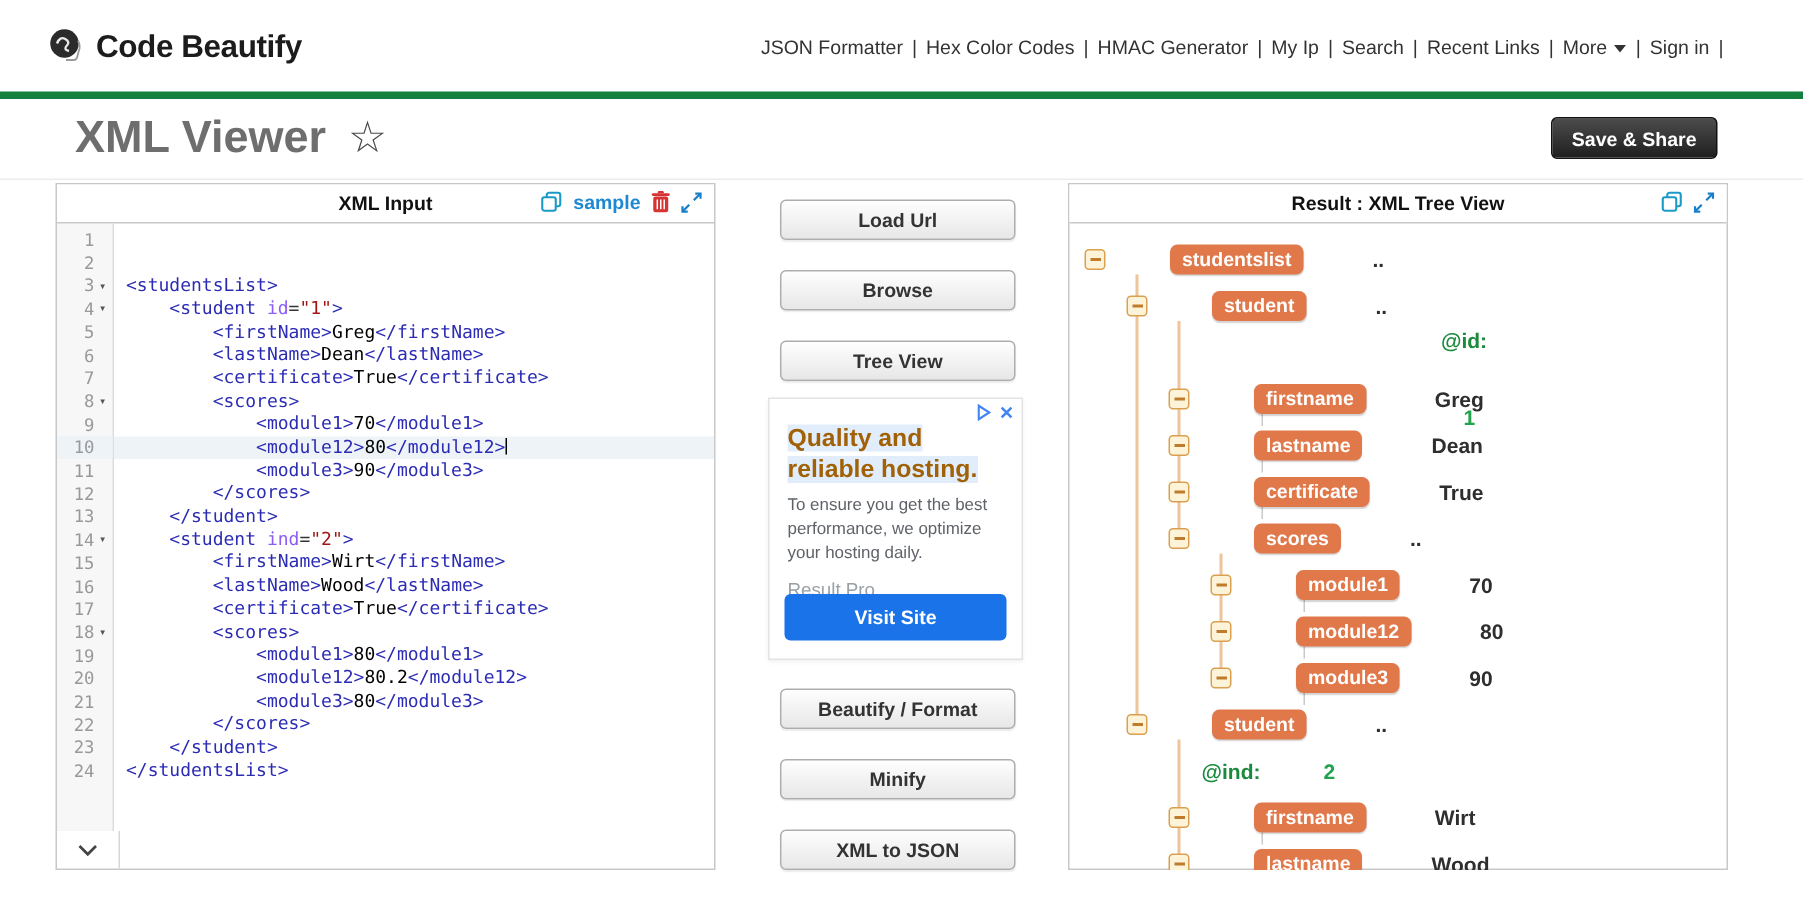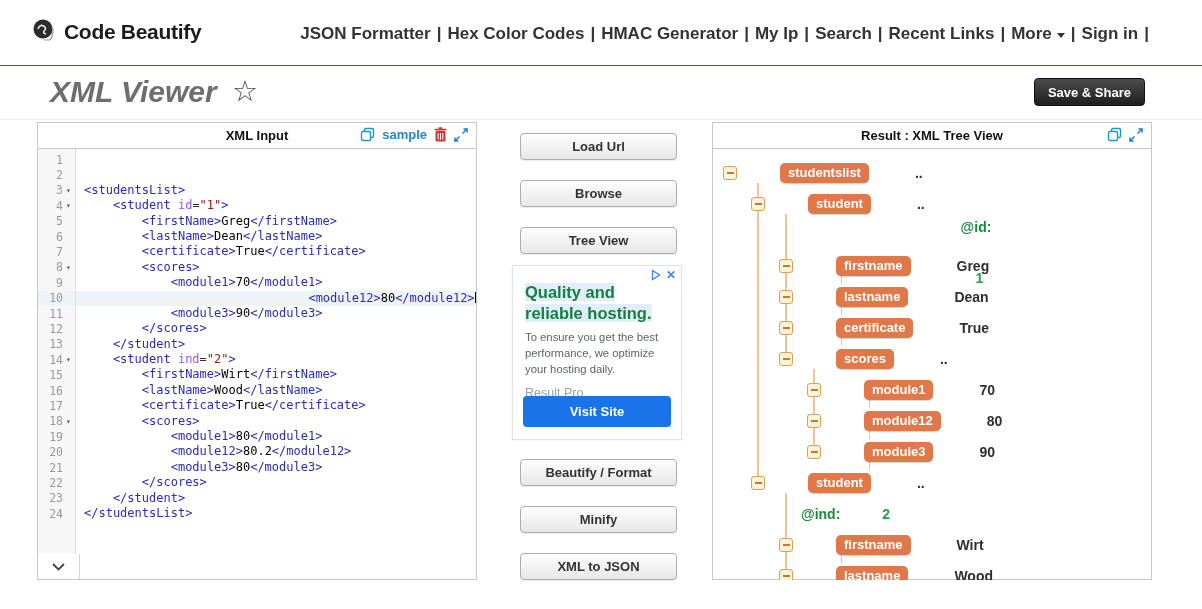"Code Beautify" .app-header { border-bottom: 1px solid #15803d -> 5px solid #15803d }
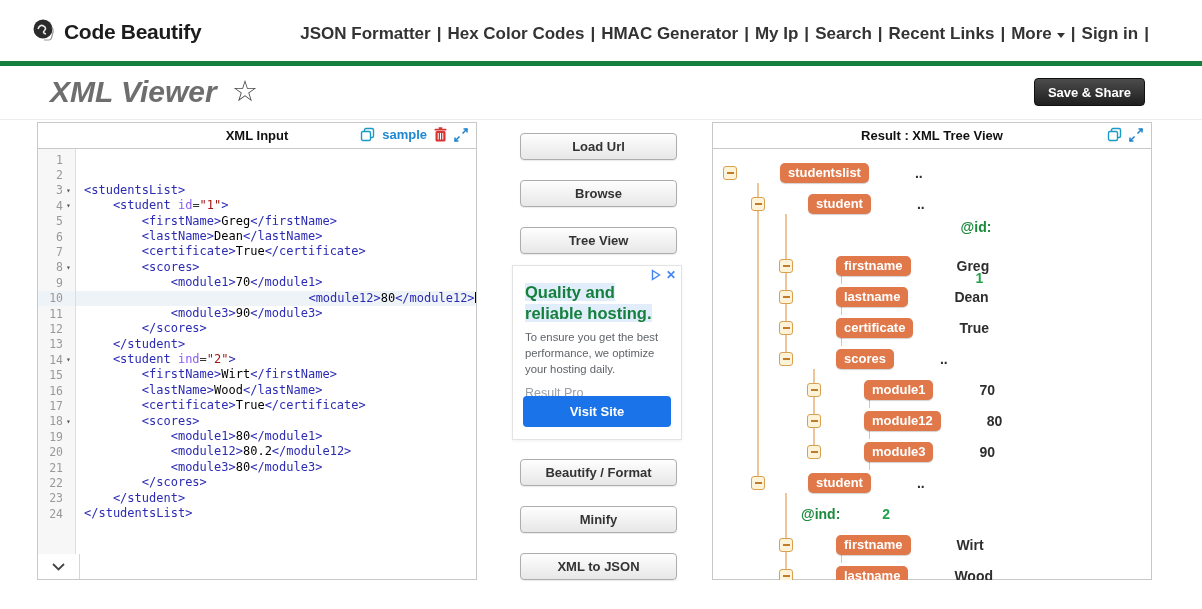"JSON Formatter | Hex Color" .top-nav { font-size: 17px -> 13px; font-weight: 700 -> 400 }
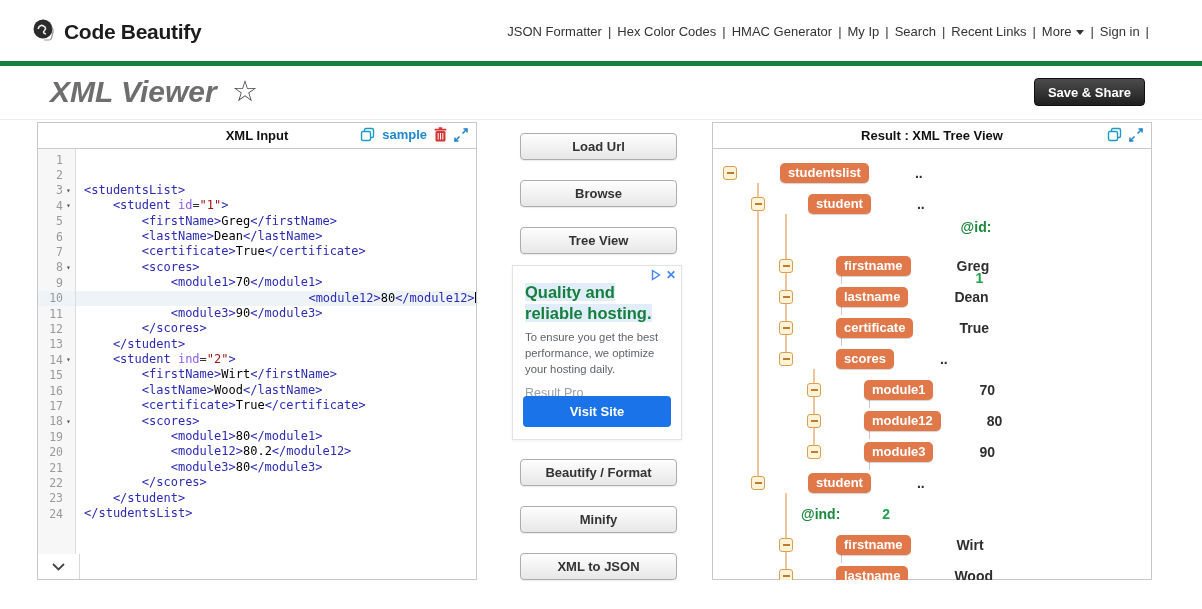"XML Viewer" .page-title { font-style: italic -> none }
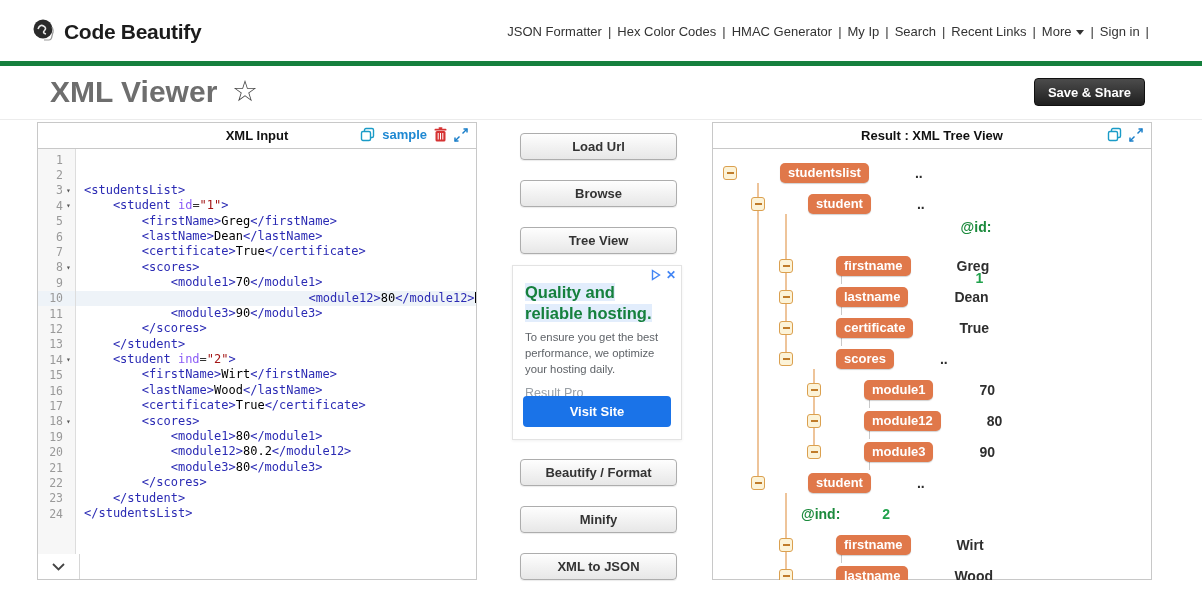"10" .gut-row.active, .code-row.active { text-align: right -> none }
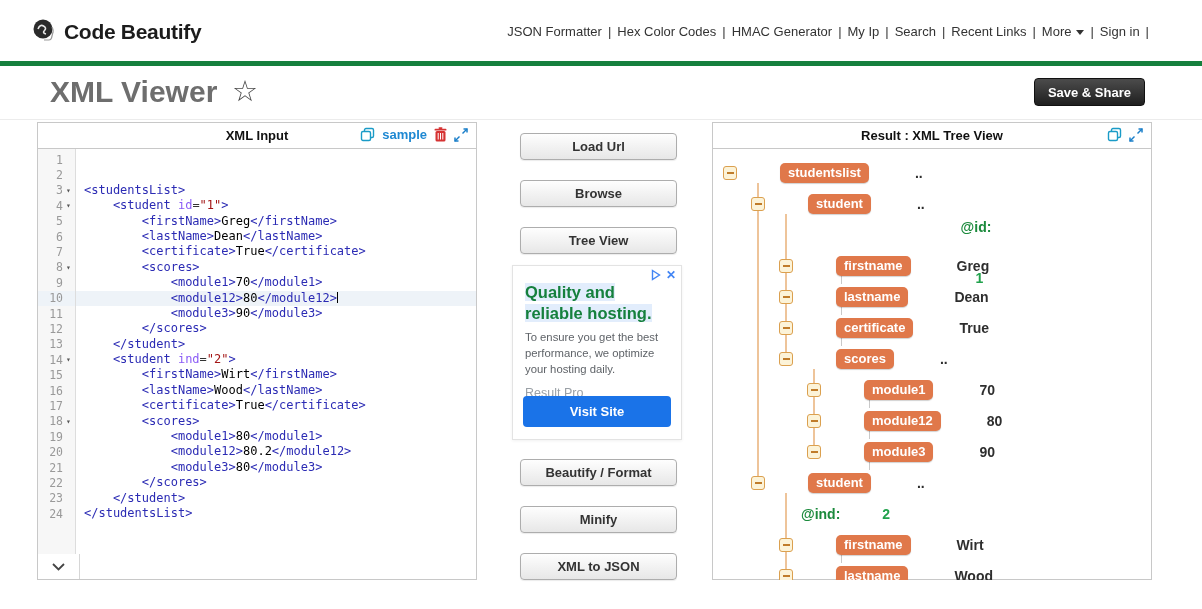"Quality and reliable hosting." .ad-title { color: #15803d -> #a16207 }
